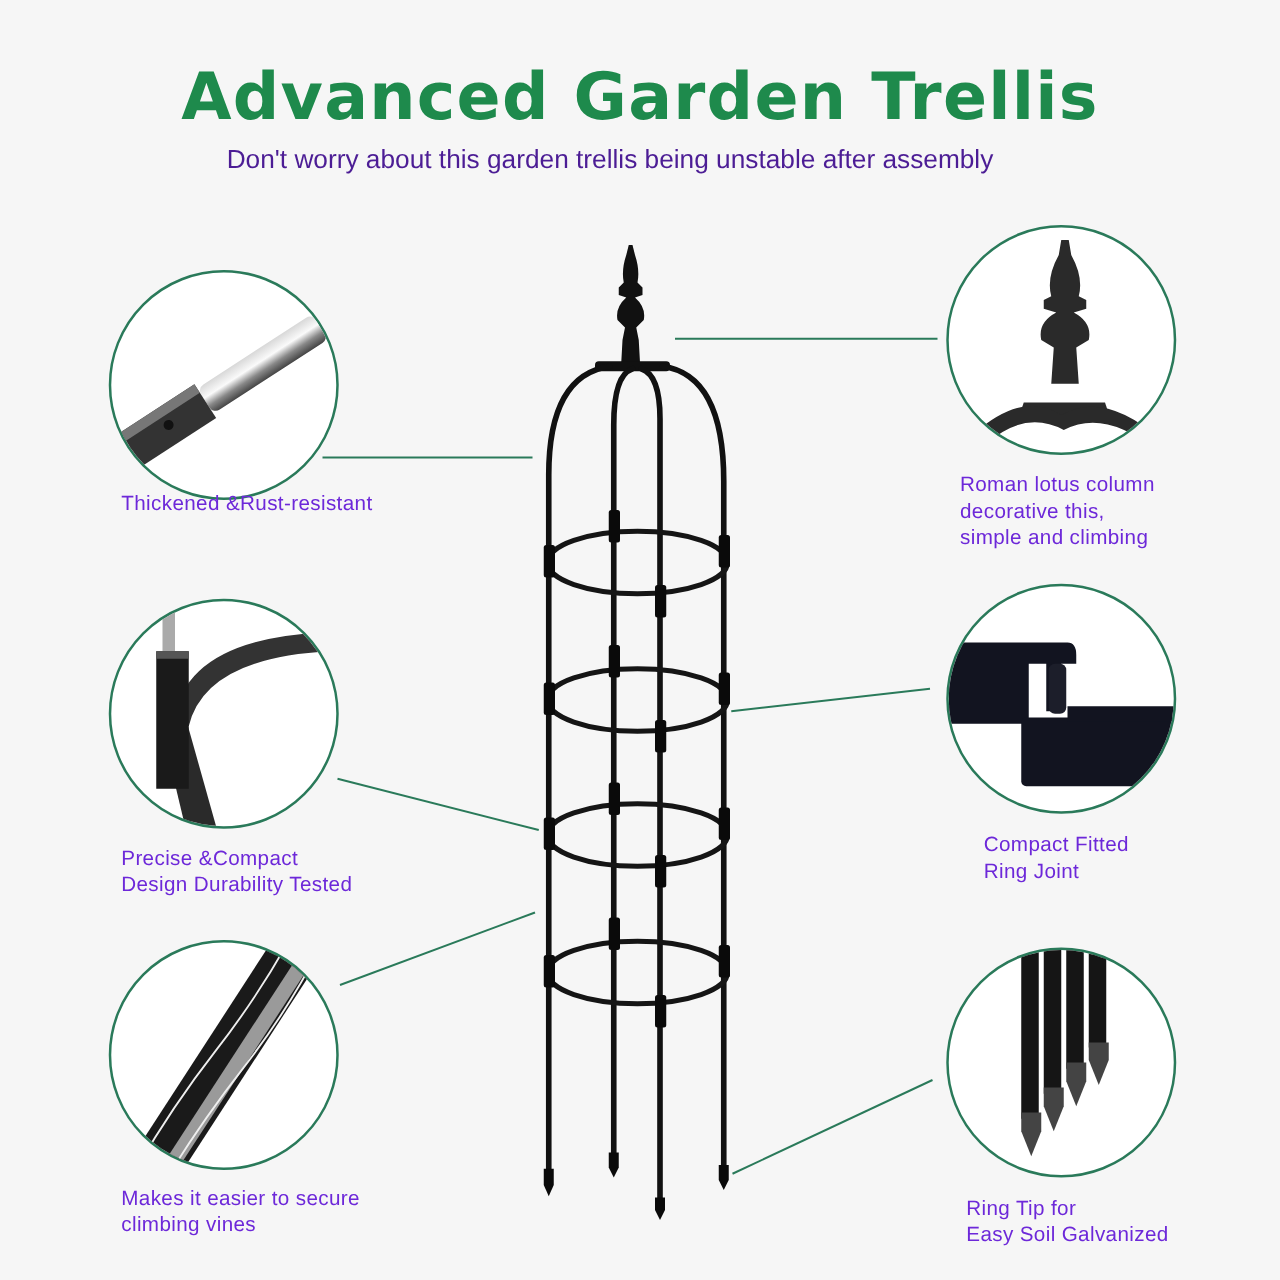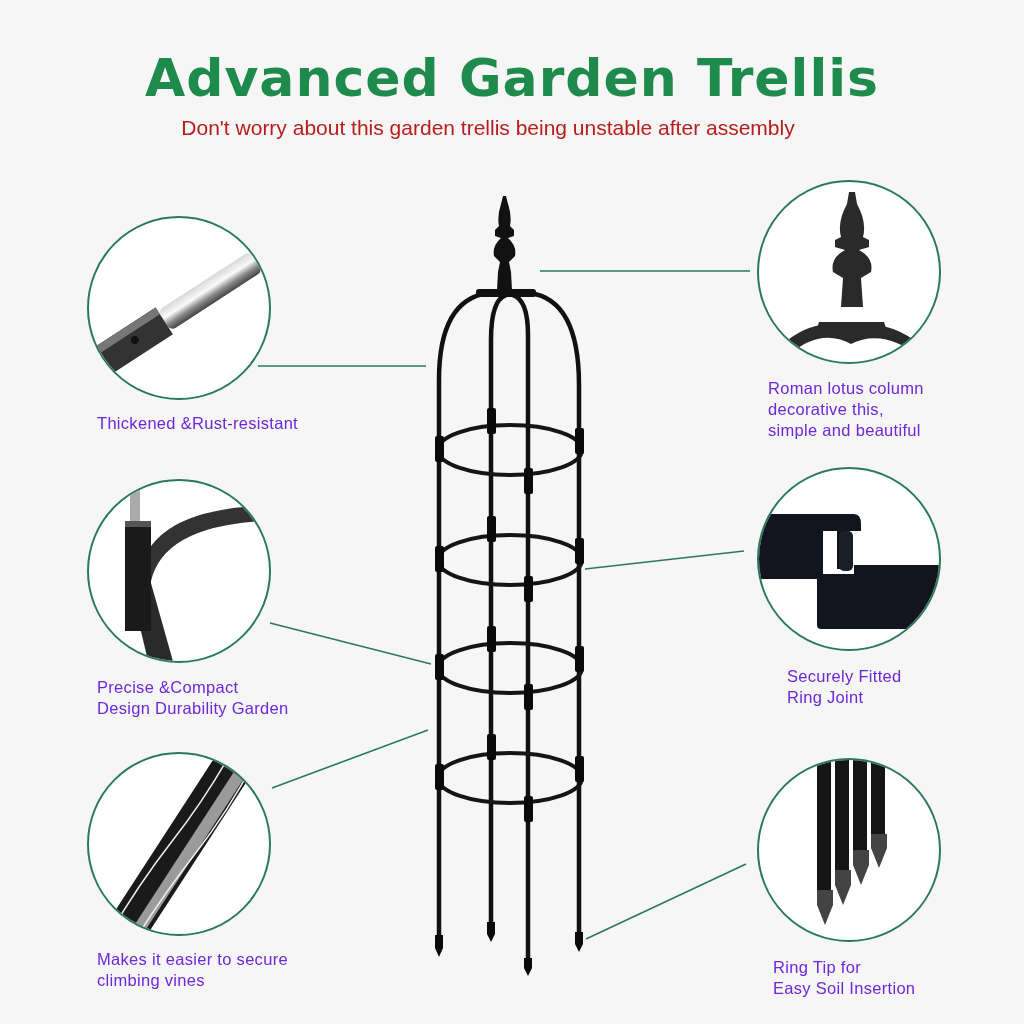"Don't worry about this garden" .subtitle { color: #b91c1c -> #4c1d95 }
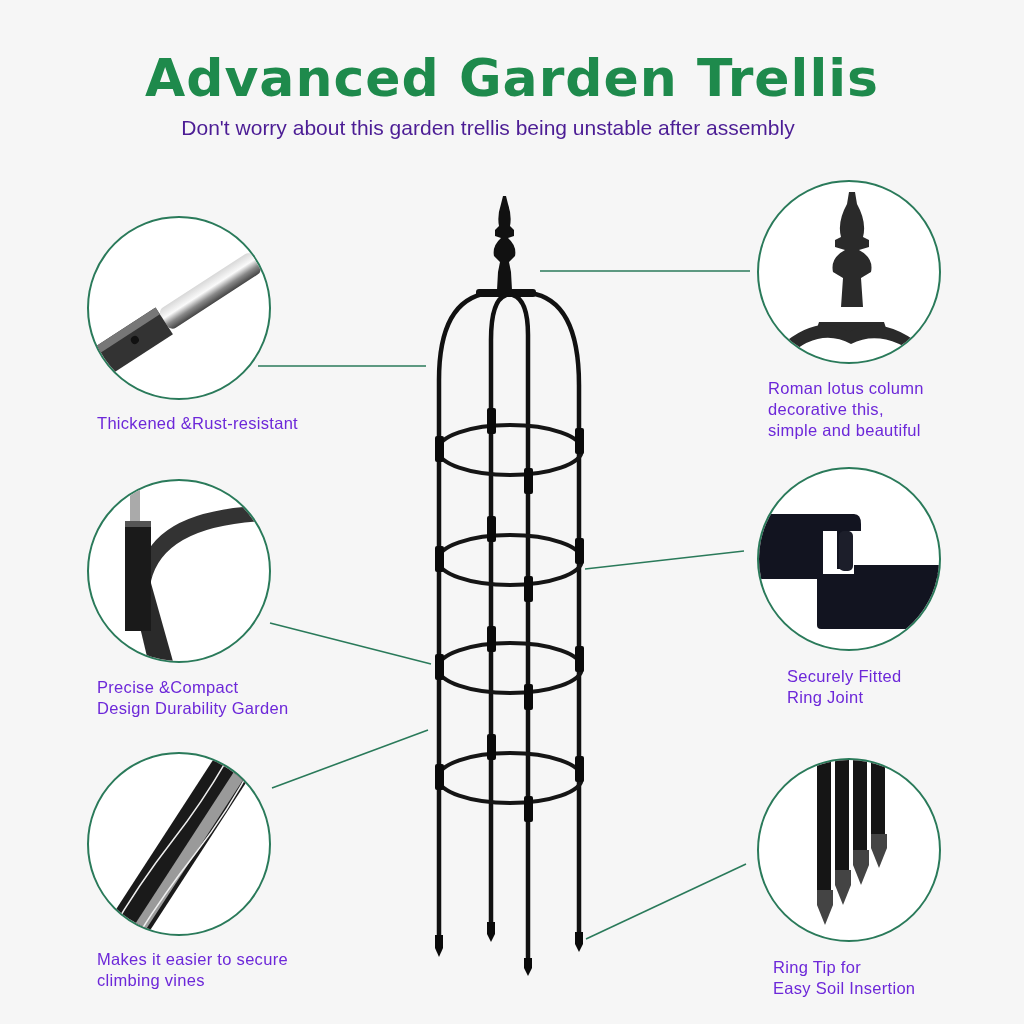"Thickened &Rust-resistant" div.caption { top: 413px -> 393px }
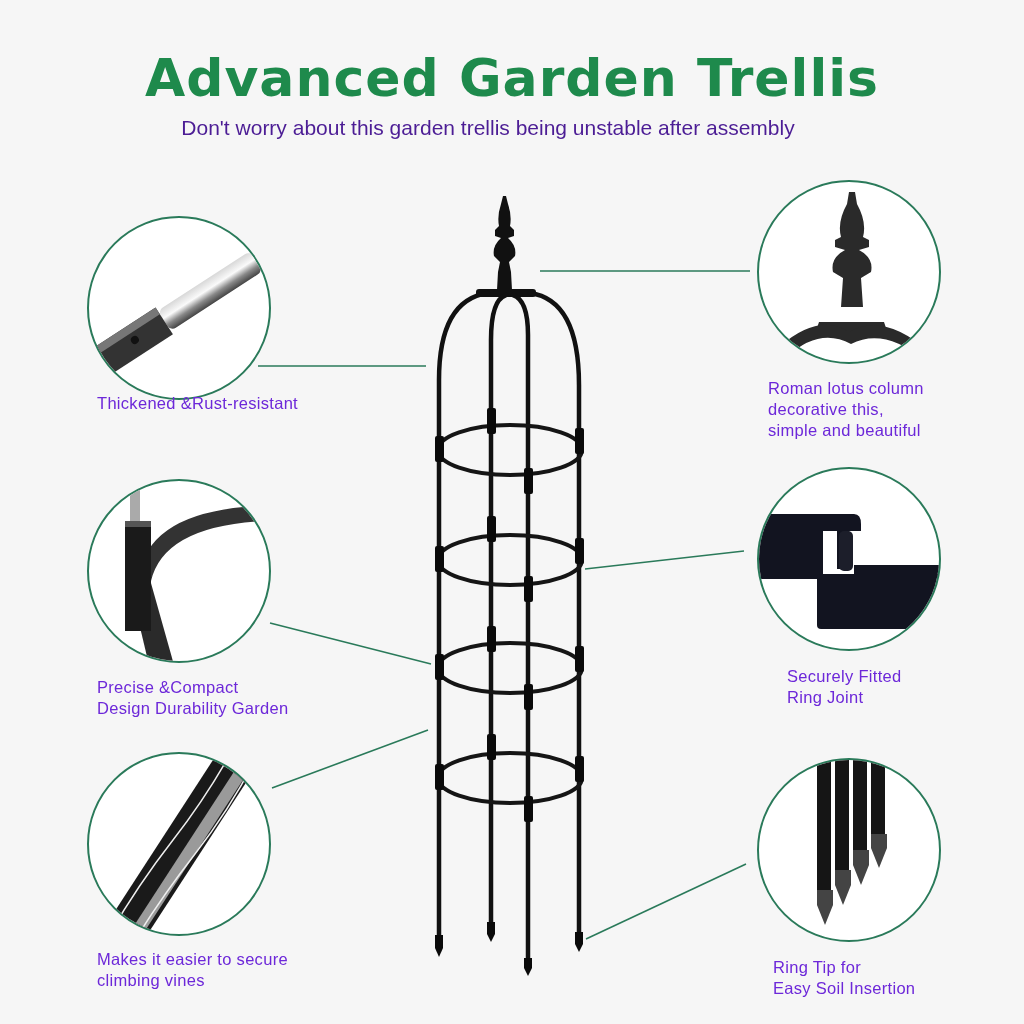"simple and beautiful" div { text: beautiful -> climbing }
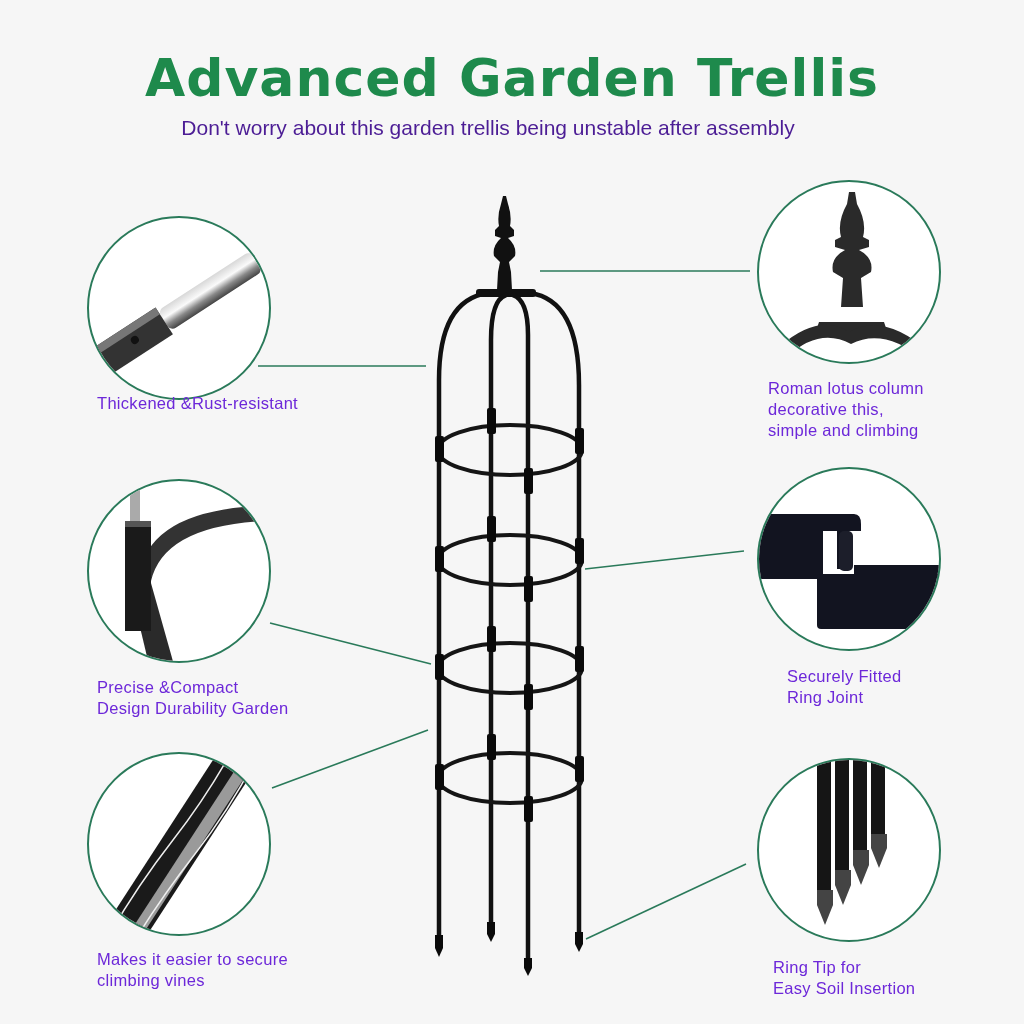"Securely Fitted" div { text: Securely -> Compact }
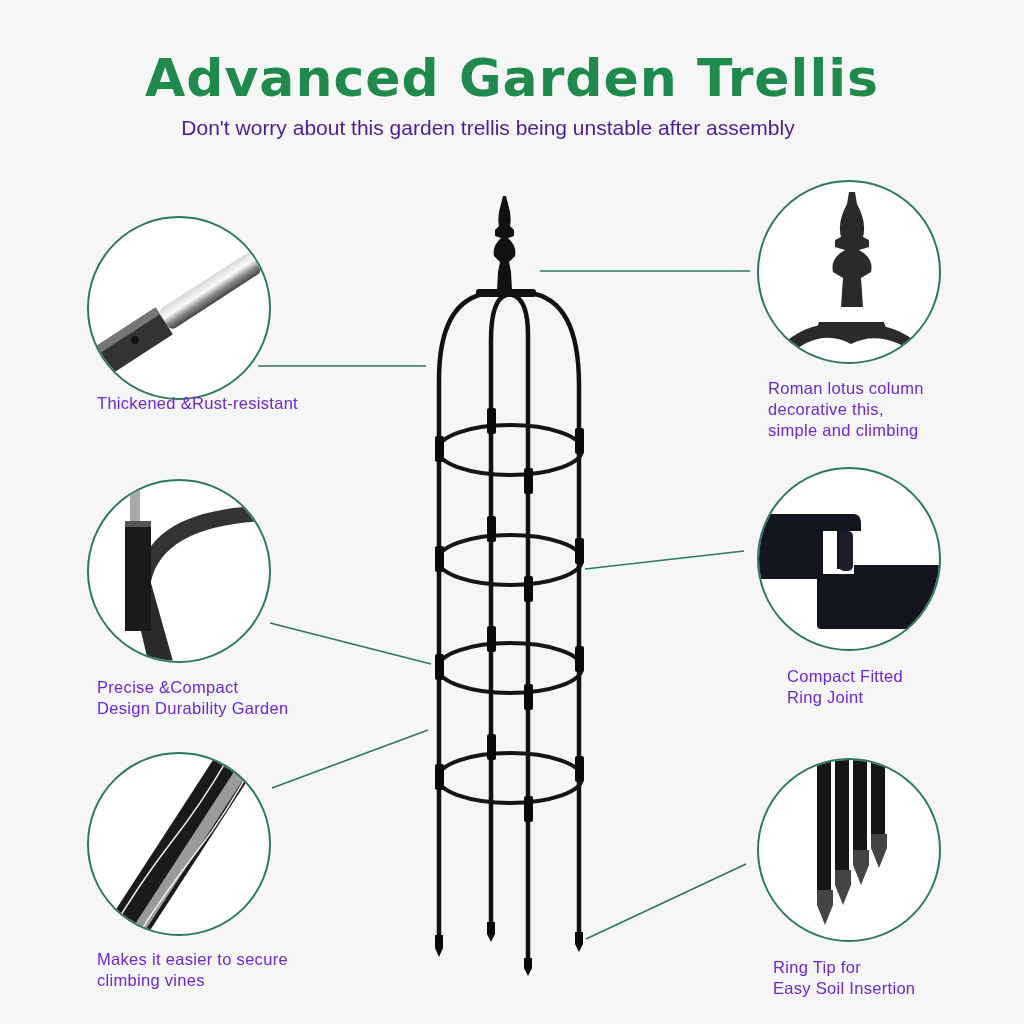"Design Durability Garden" div { text: Garden -> Tested }
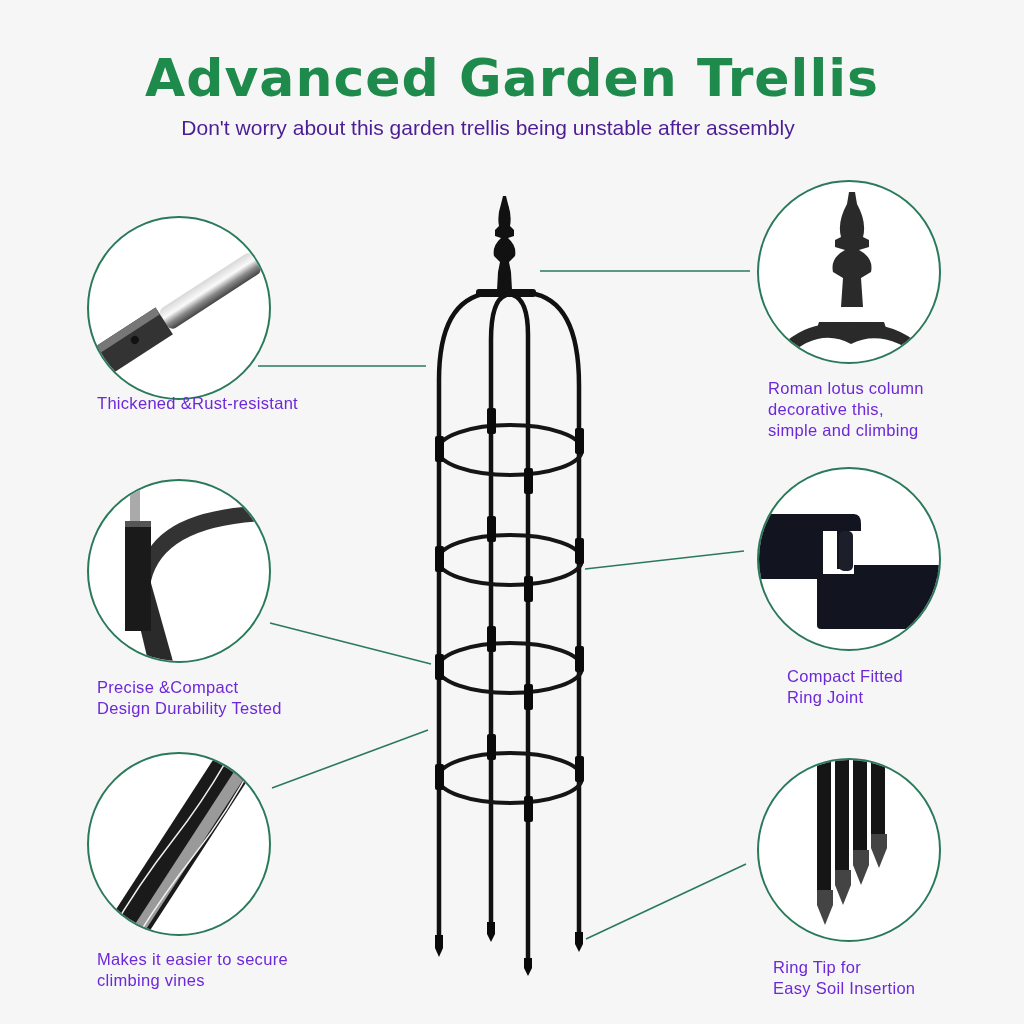"Easy Soil Insertion" div { text: Insertion -> Galvanized }
